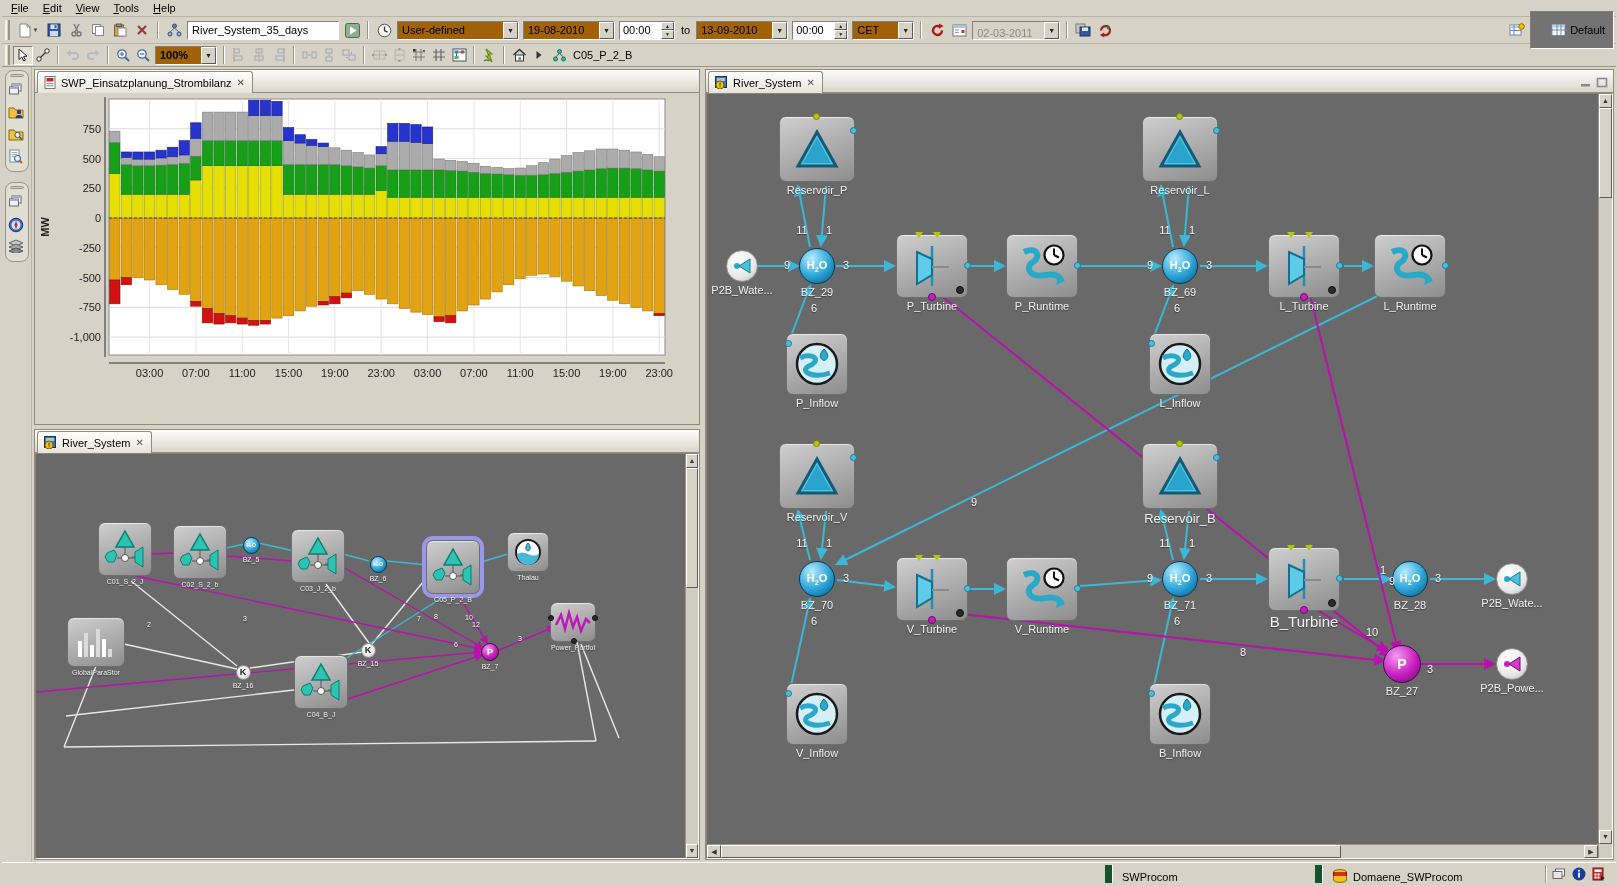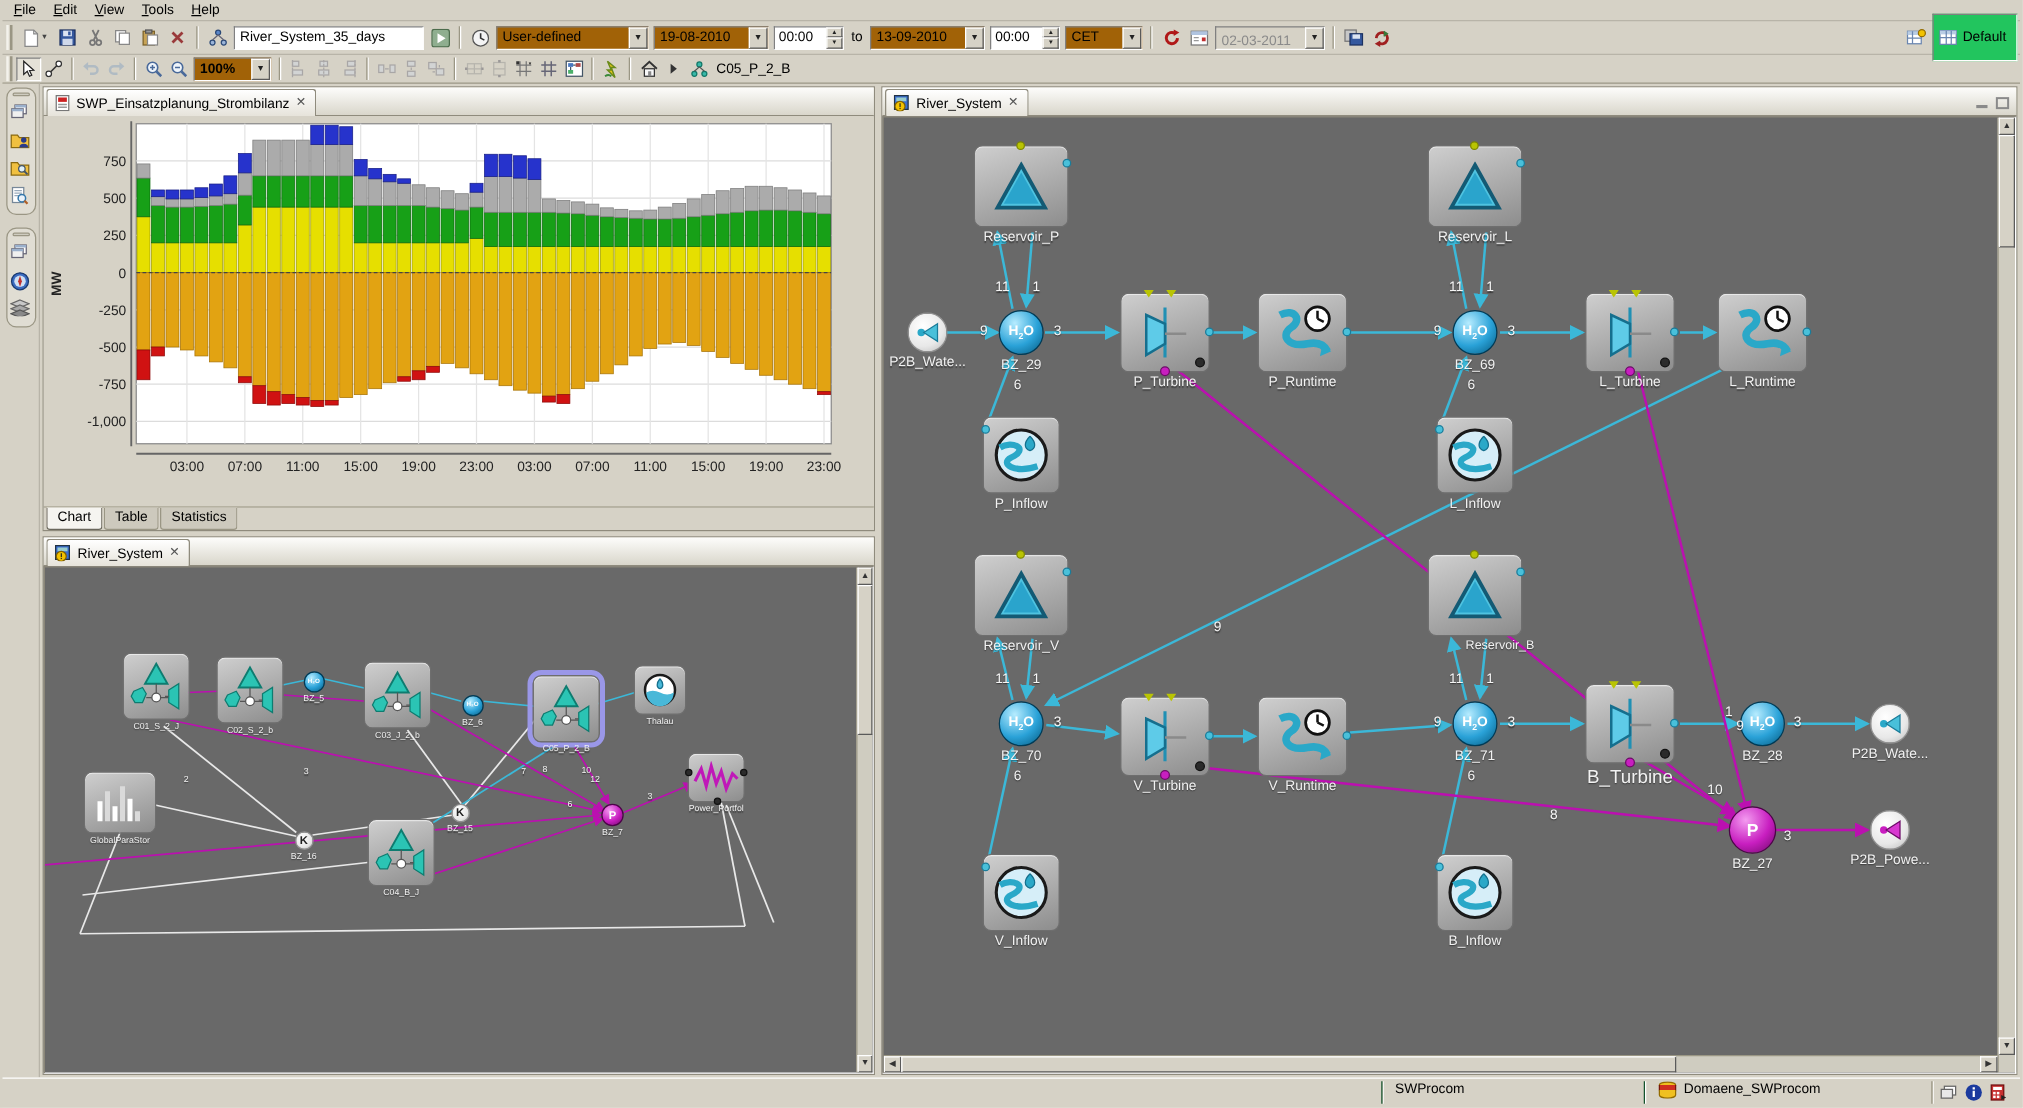"Default" .persp-btn { background: #22c55e -> #737373; padding: 0 8px 0 4px -> 0 8px 0 20px }
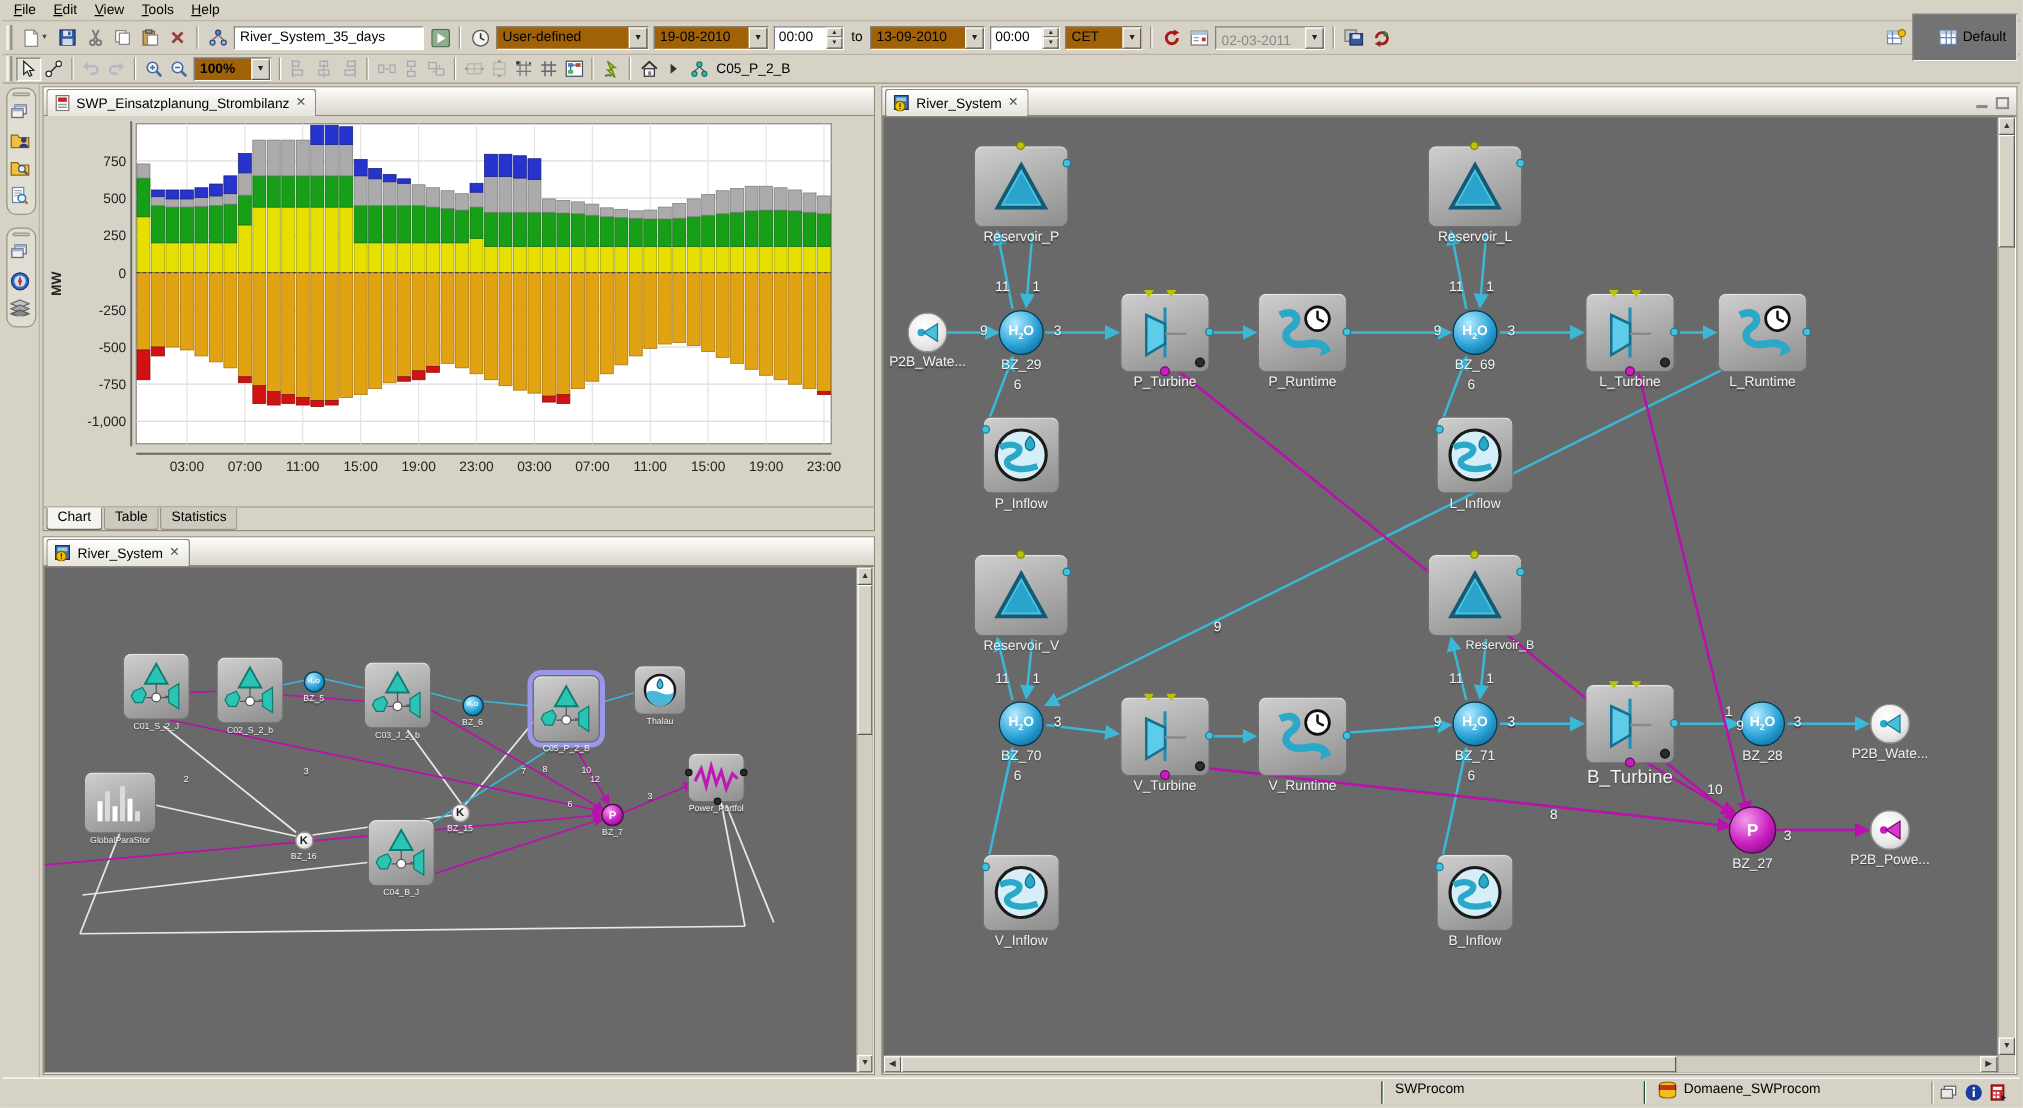"Chart" div.bottom-tabs { html: <div> <div>Chart</div> <div>Table</div> <div>Statistics</div> </div> -> none }
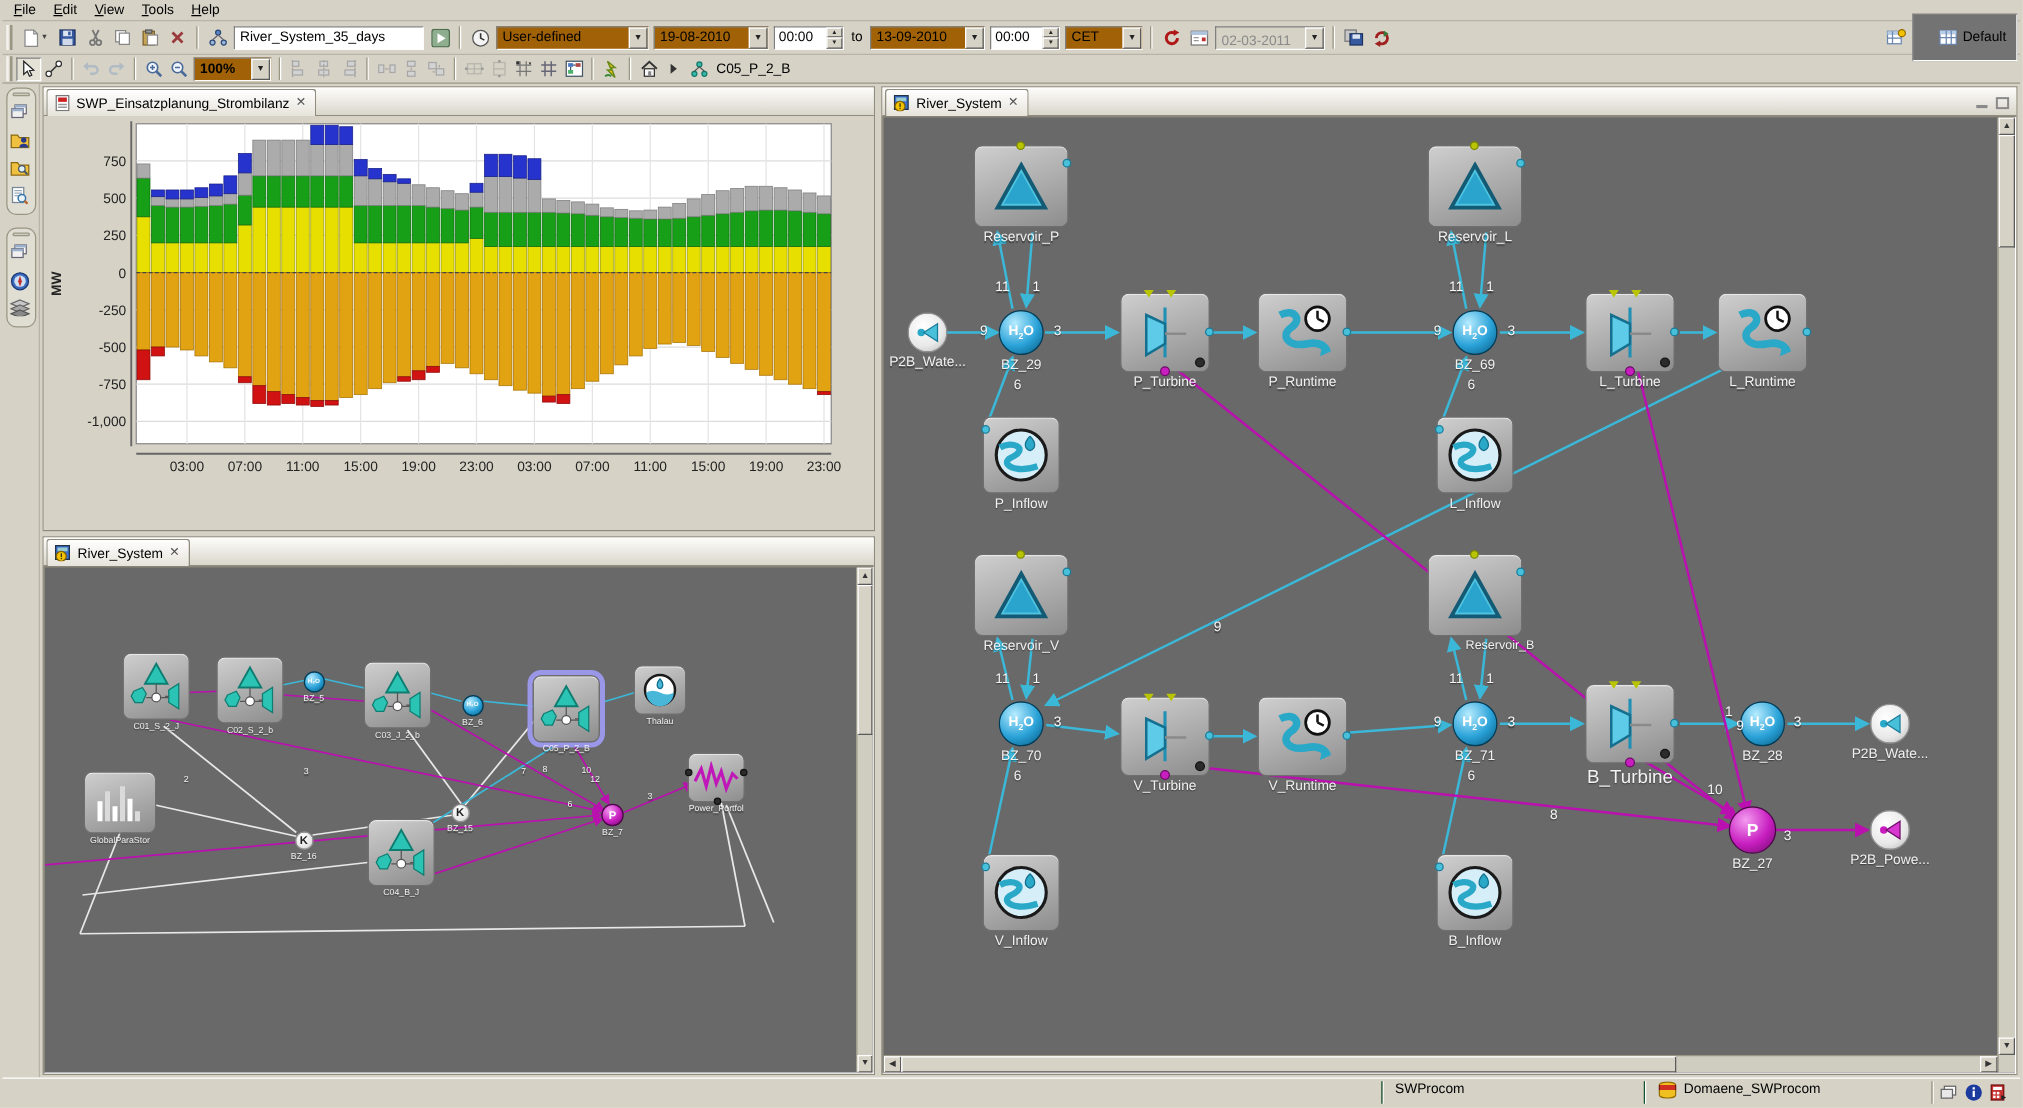"Reservoir_B" div.dg-label { font-size: 10px -> 13px; left: 493px -> 473px }
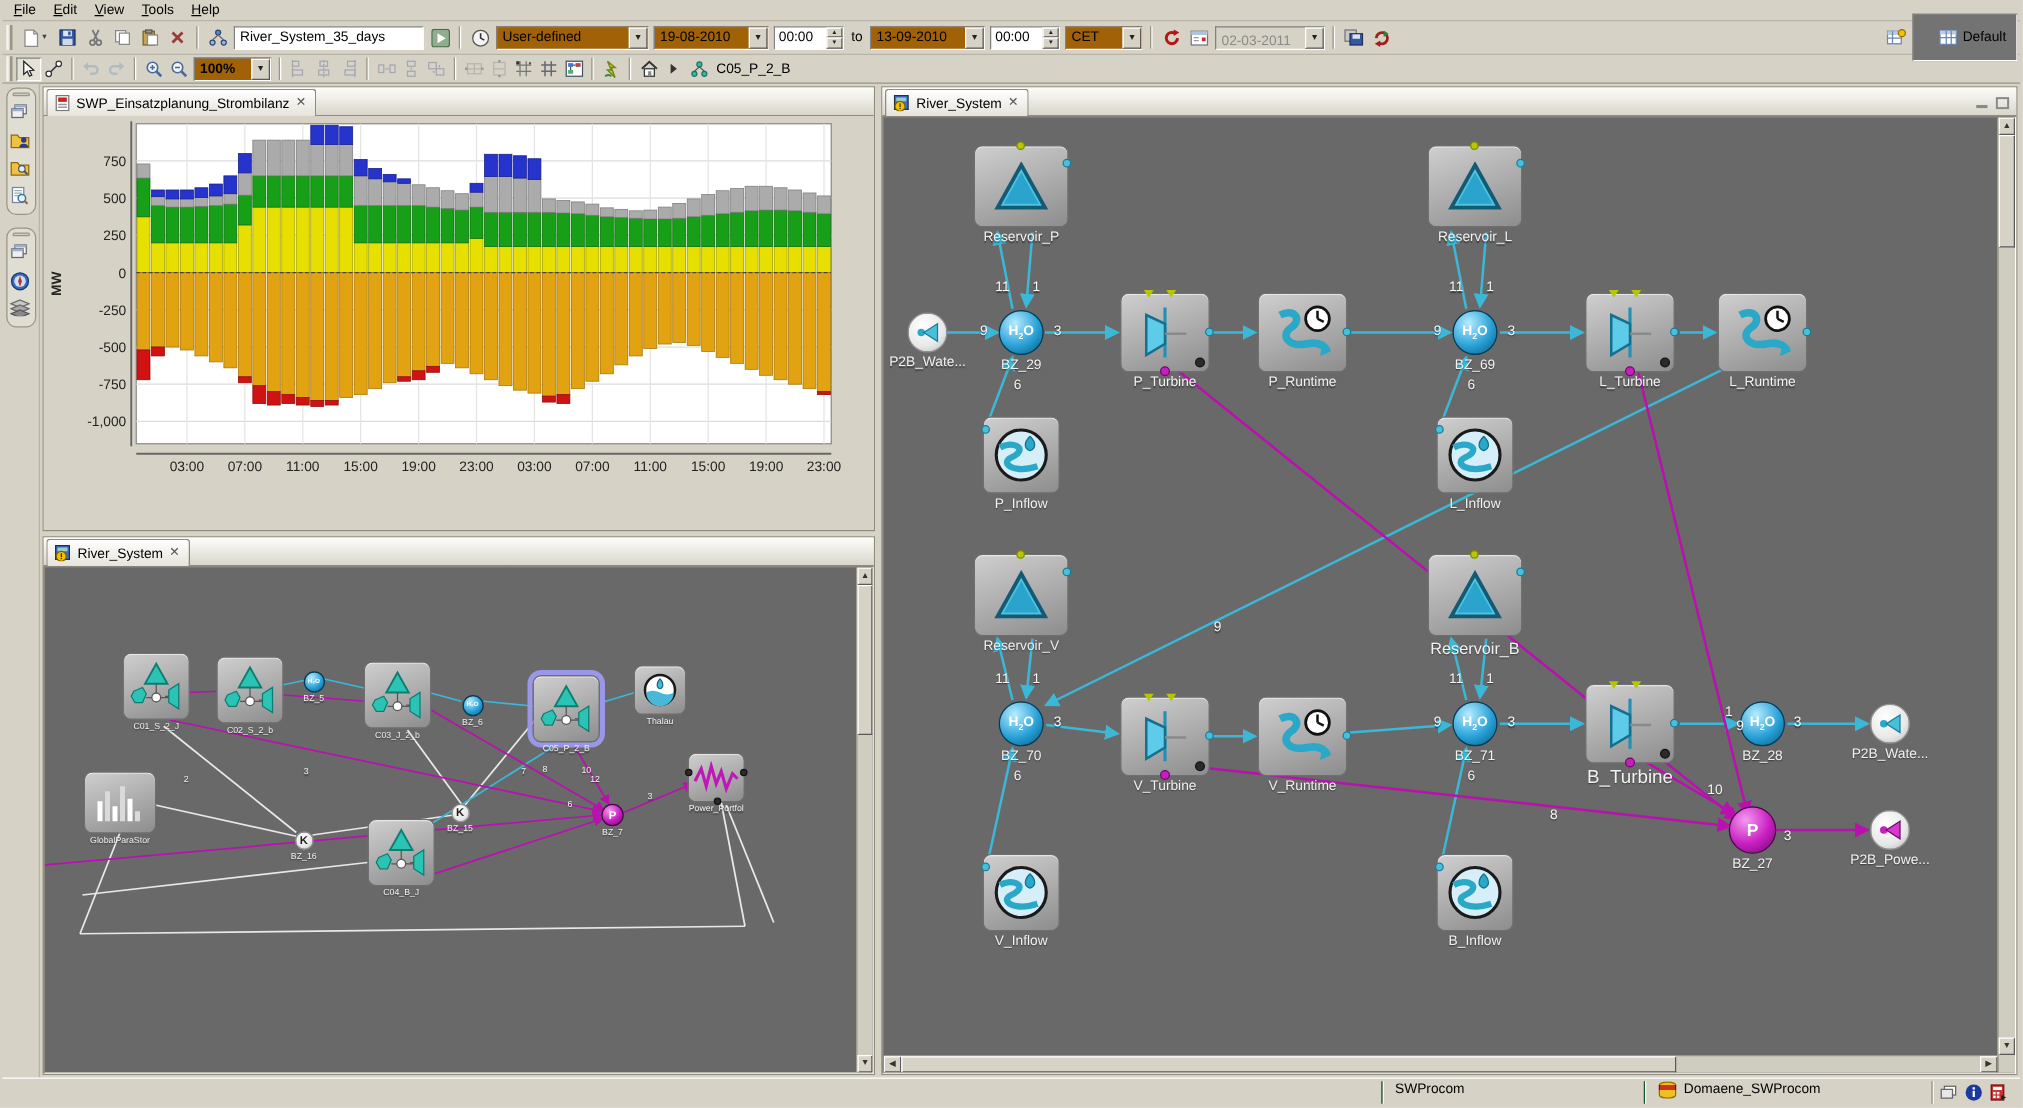"SWProcom" .st-cell { align-items: flex-start -> flex-end; border-left: 1px solid #14532d -> 7px solid #14532d }
